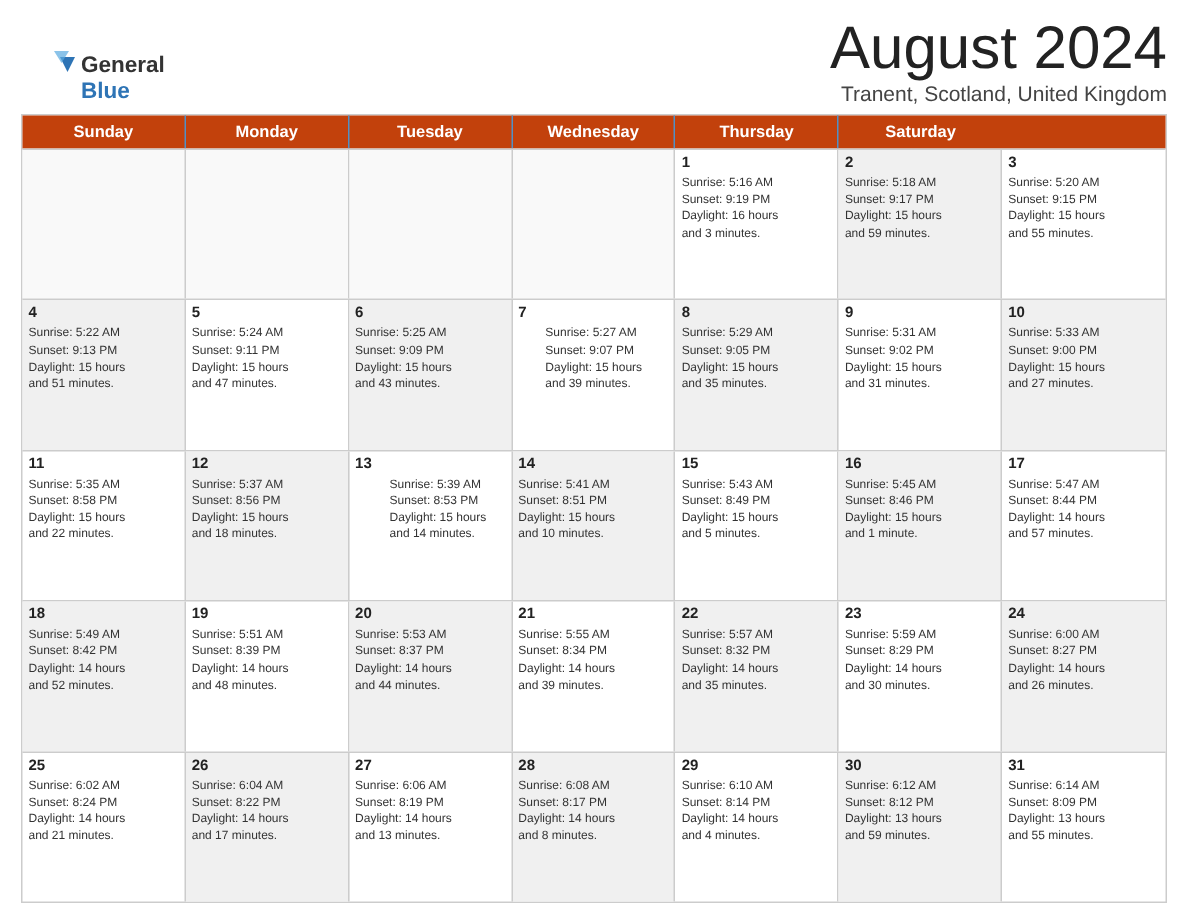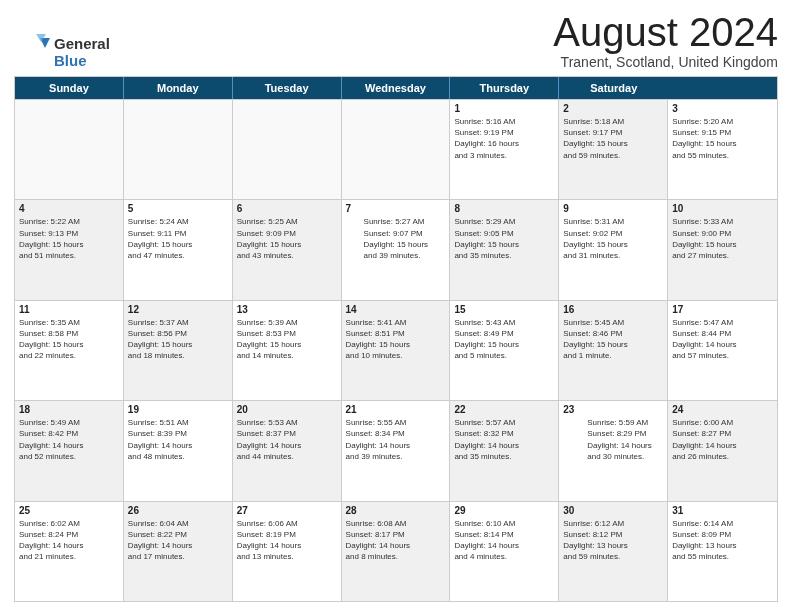"Sunday" .cal-header-row { background: #0c4a6e -> #c2410c }
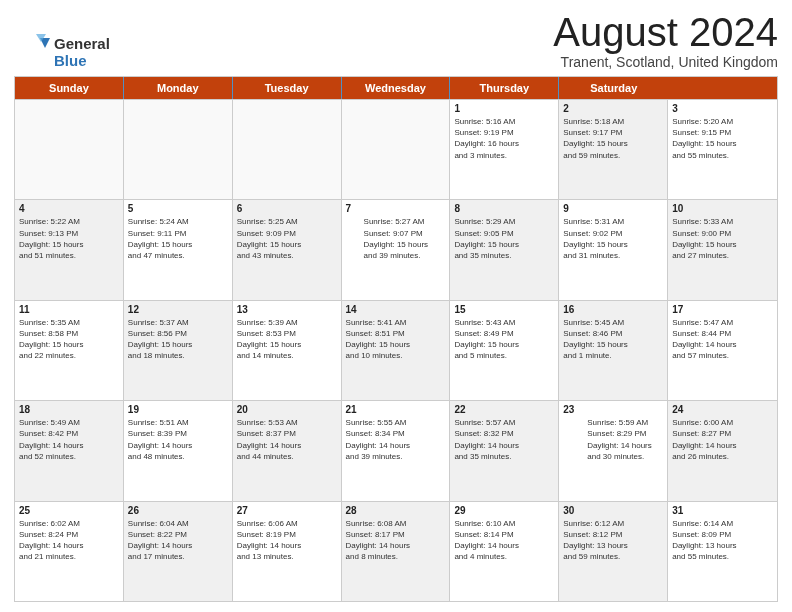"Sunrise: 5:39 AM" div.day-info { margin-left: none -> 23px }
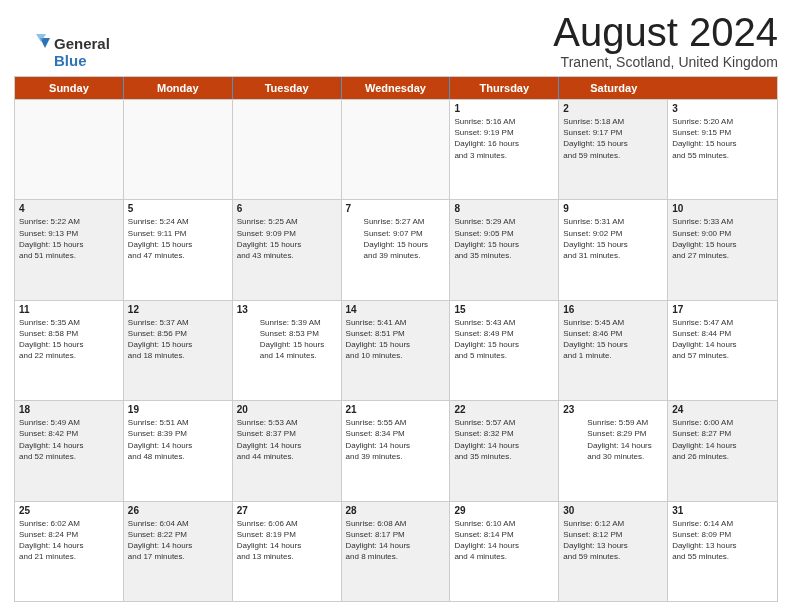"Sunrise: 5:59 AM" div.day-info { margin-left: 24px -> none }
